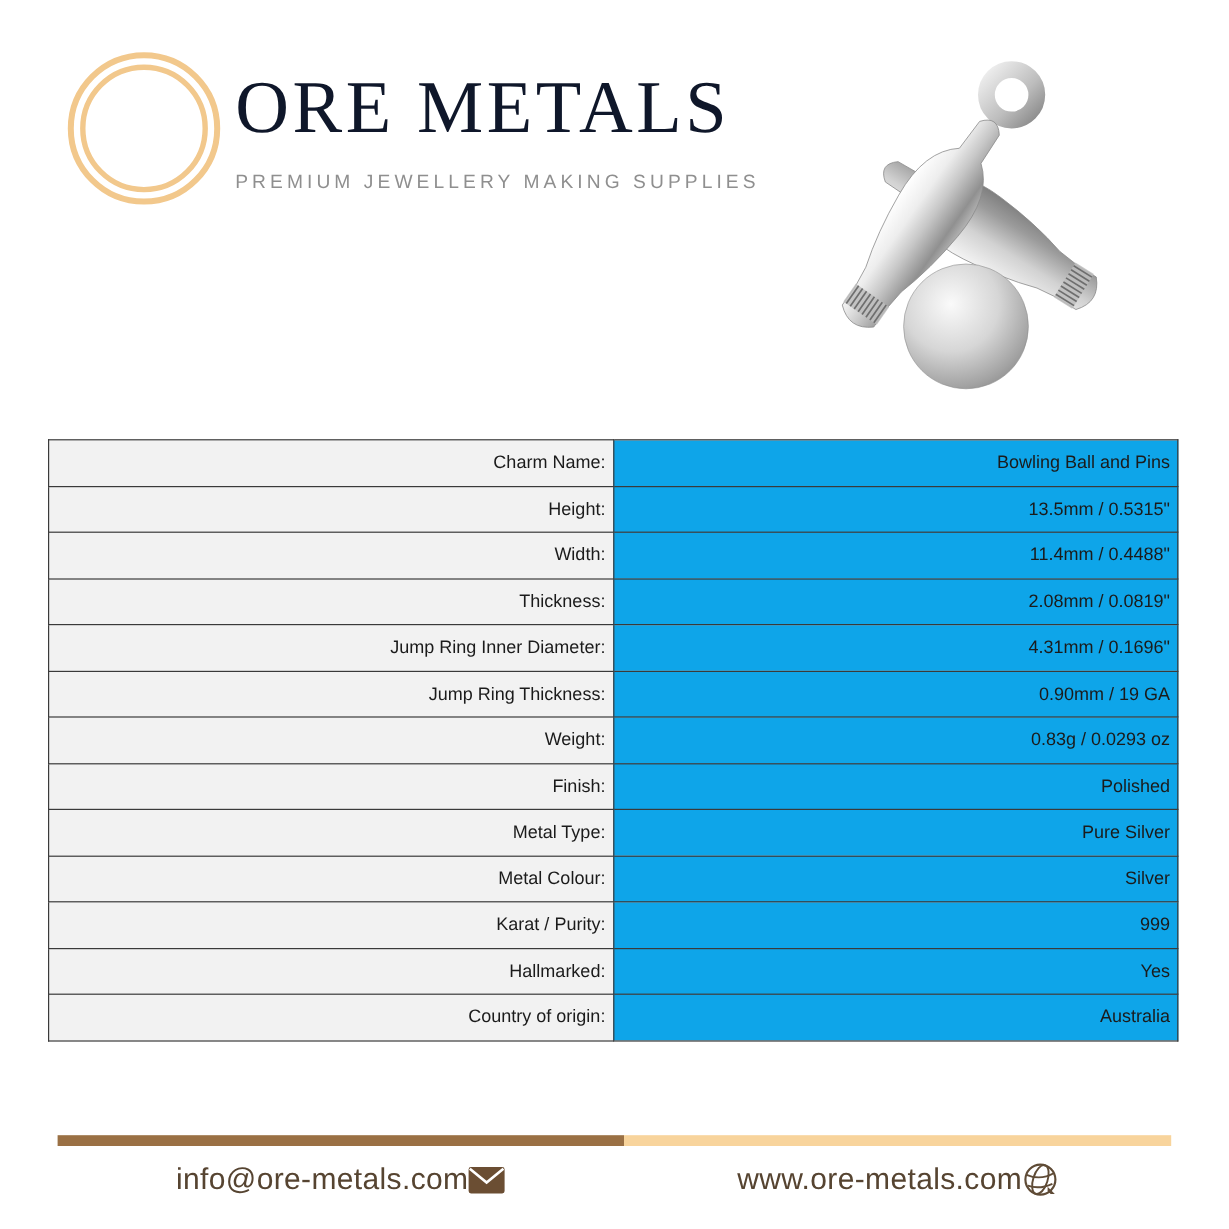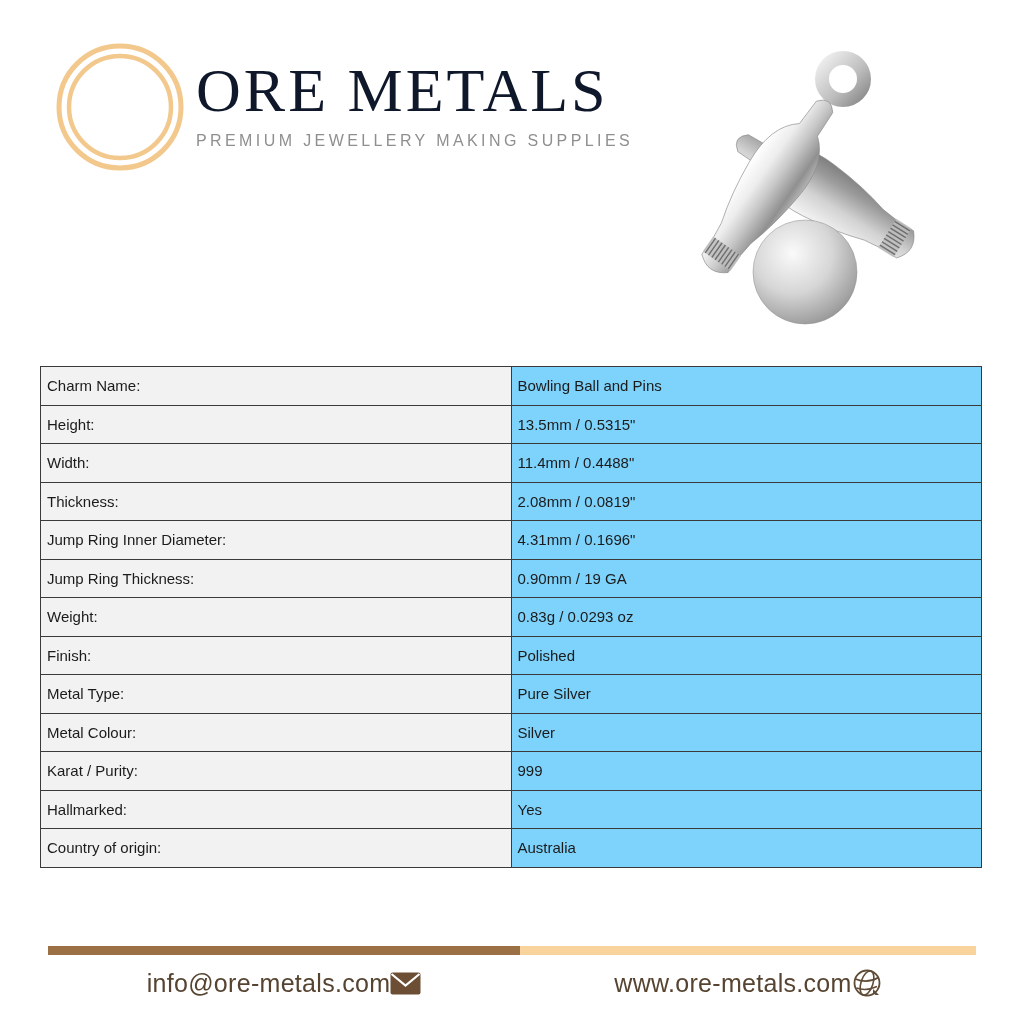"PREMIUM JEWELLERY MAKING SUPPLIES" .brand-tagline { margin-top: 2px -> 14px }
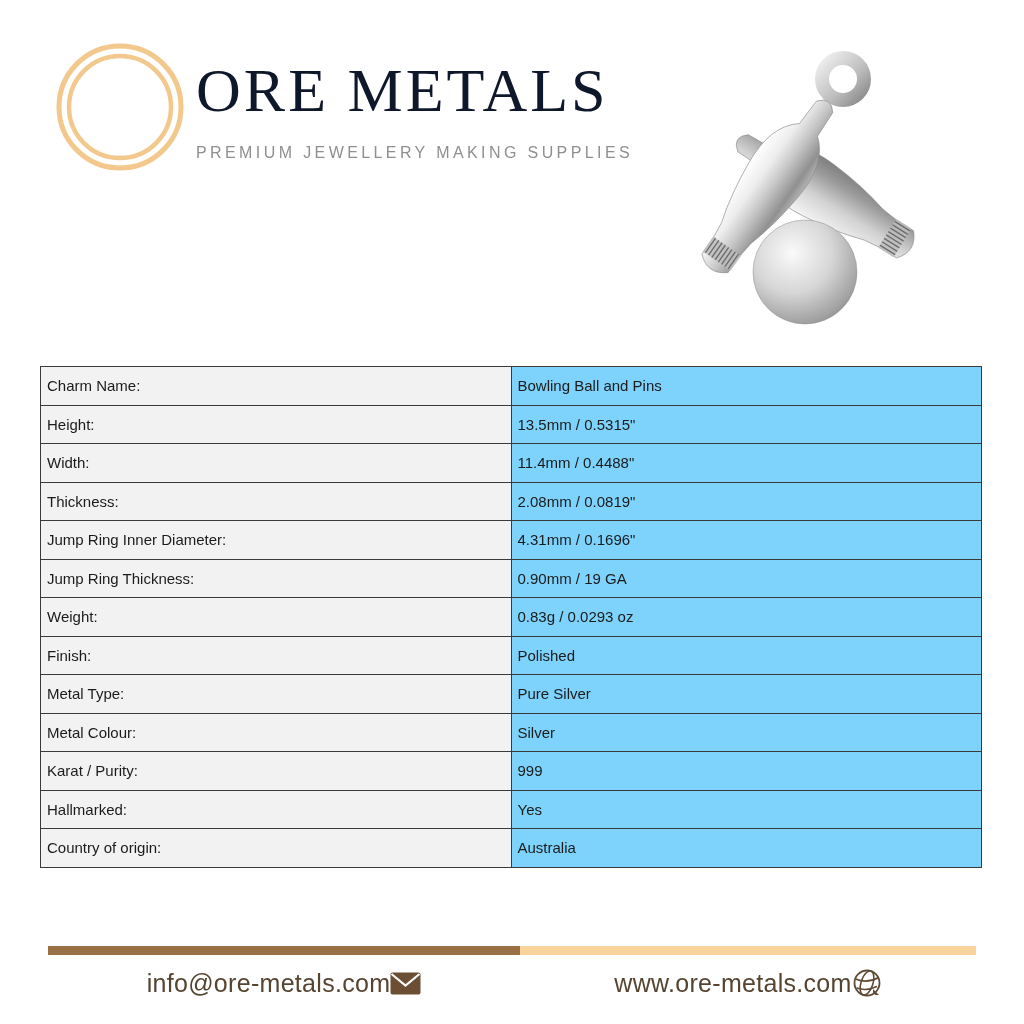"Charm Name:" .spec-table td { text-align: left -> right }
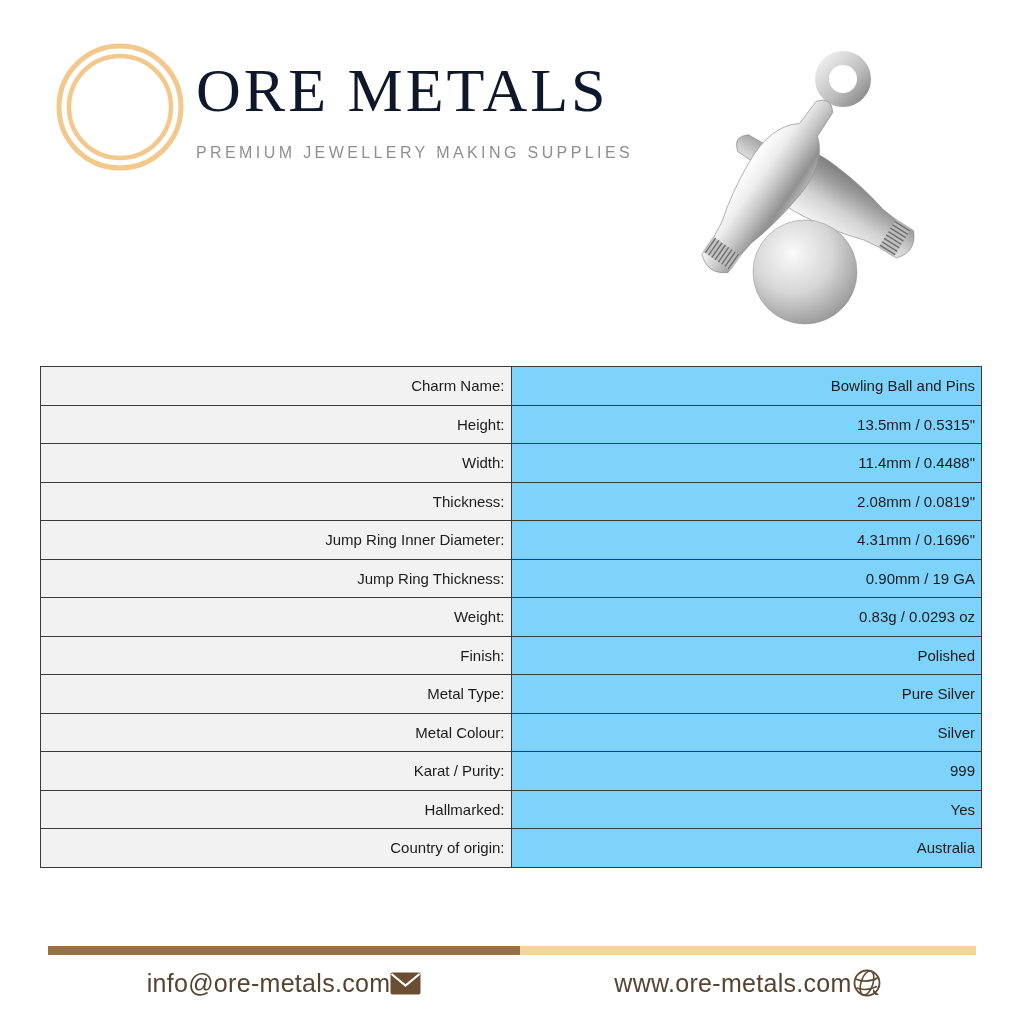"Bowling Ball and Pins" .spec-table td.value-cell { background: #7dd3fc -> #0ea5e9 }
